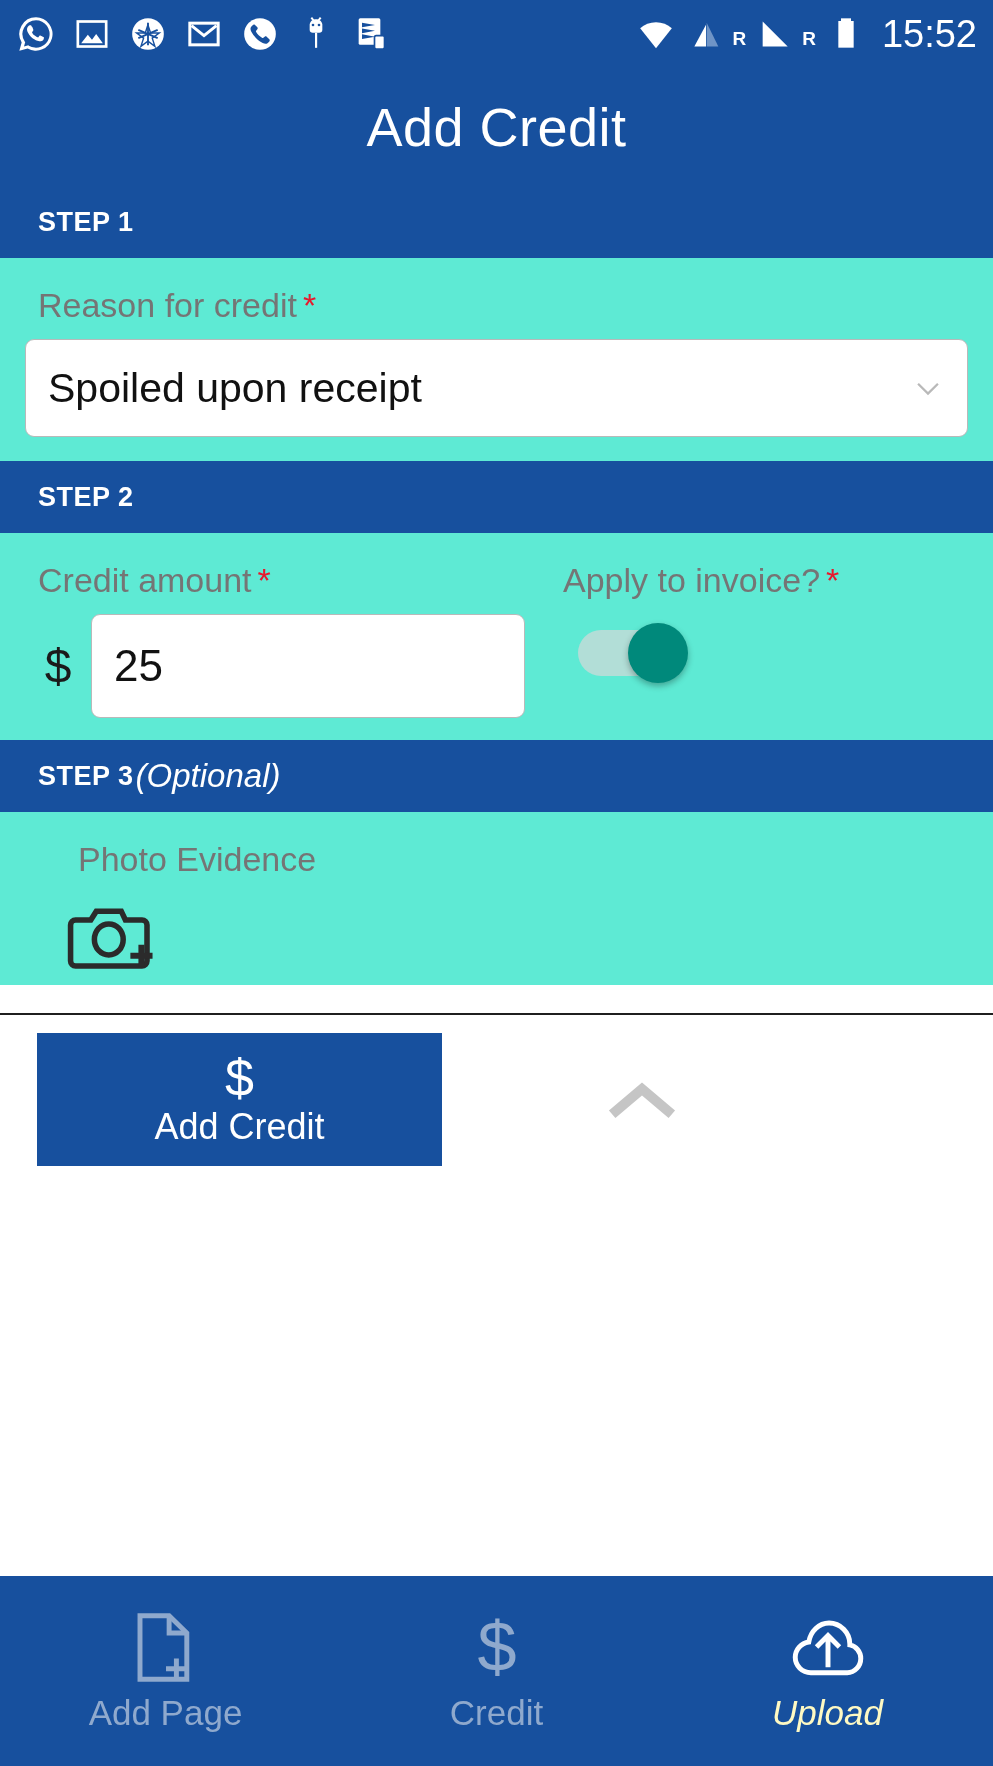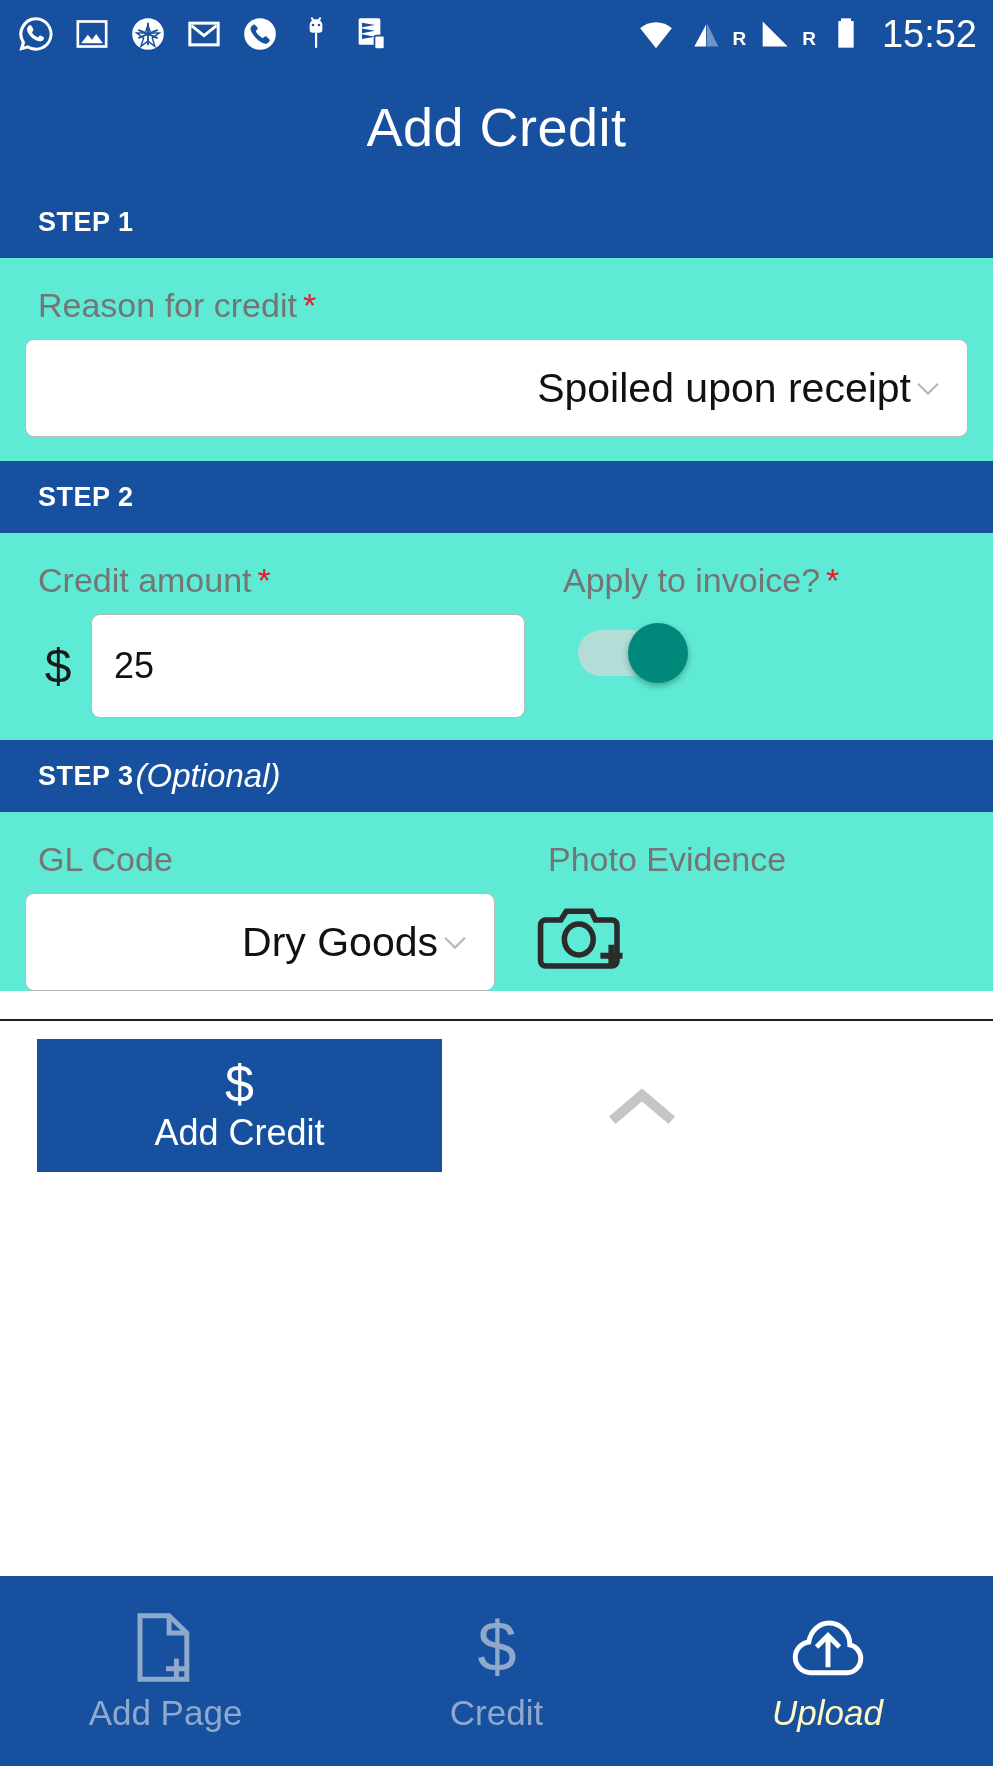"Spoiled upon receipt" .select-box { text-align: right -> none }
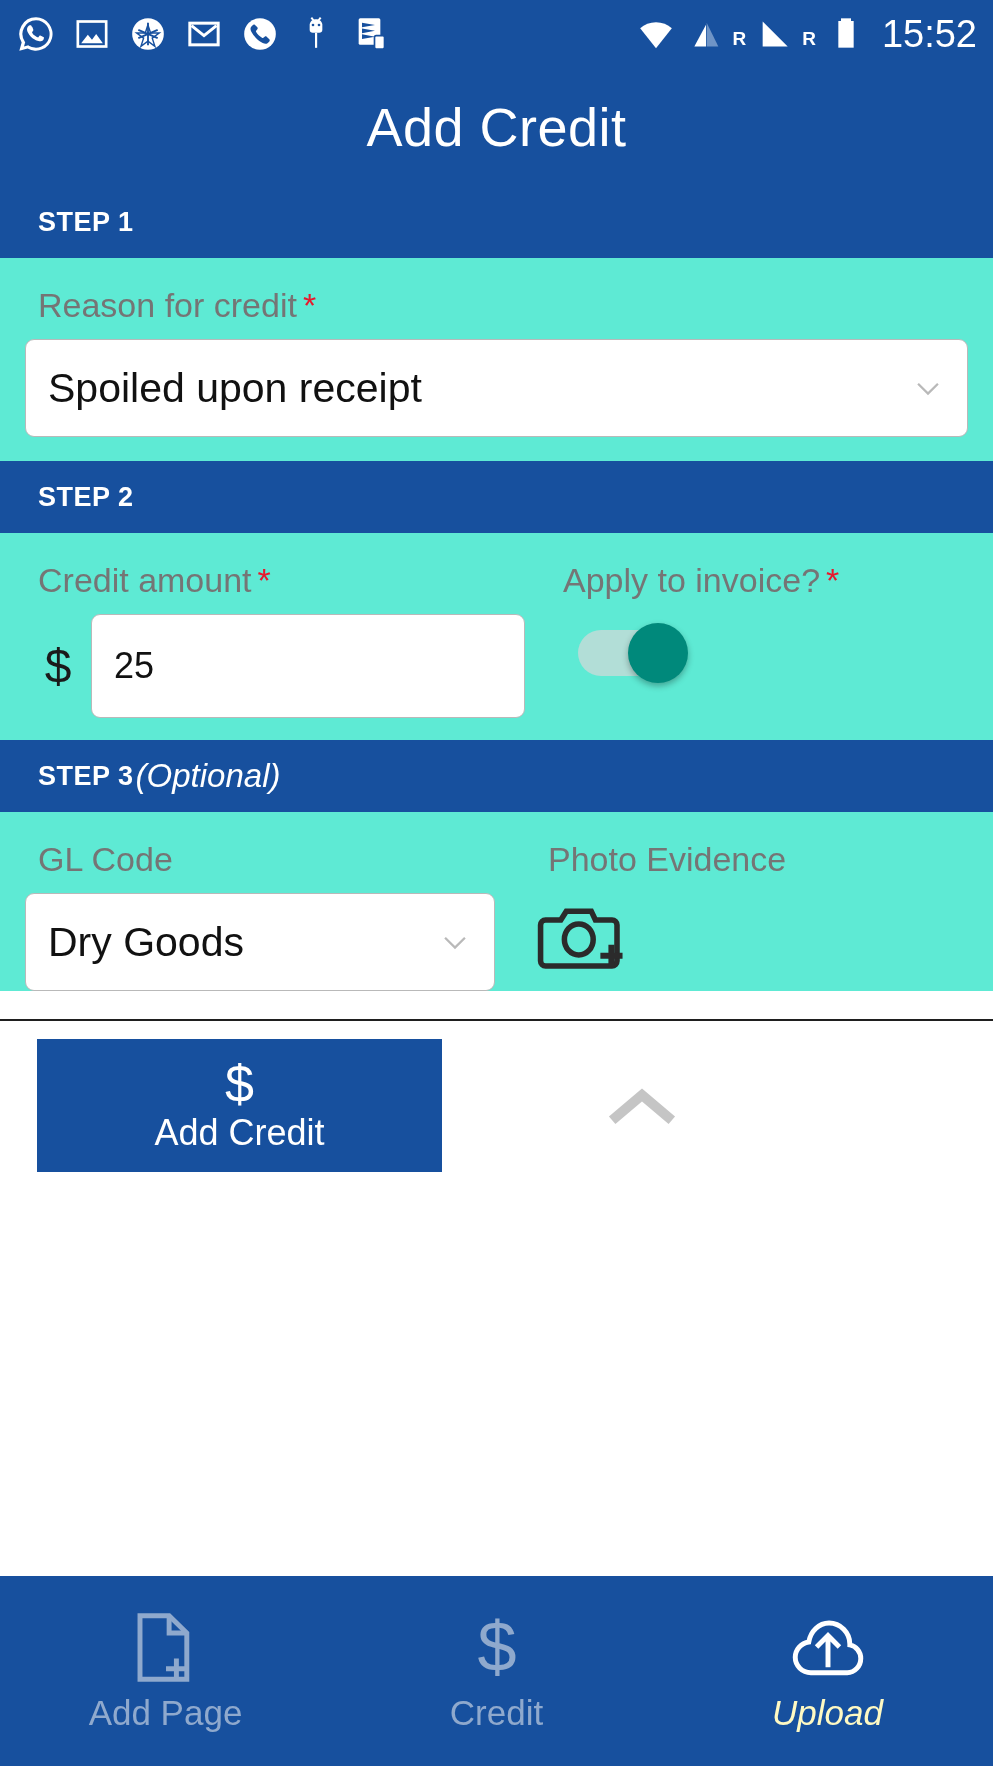"25" .amount-value { font-size: 36px -> 44px }
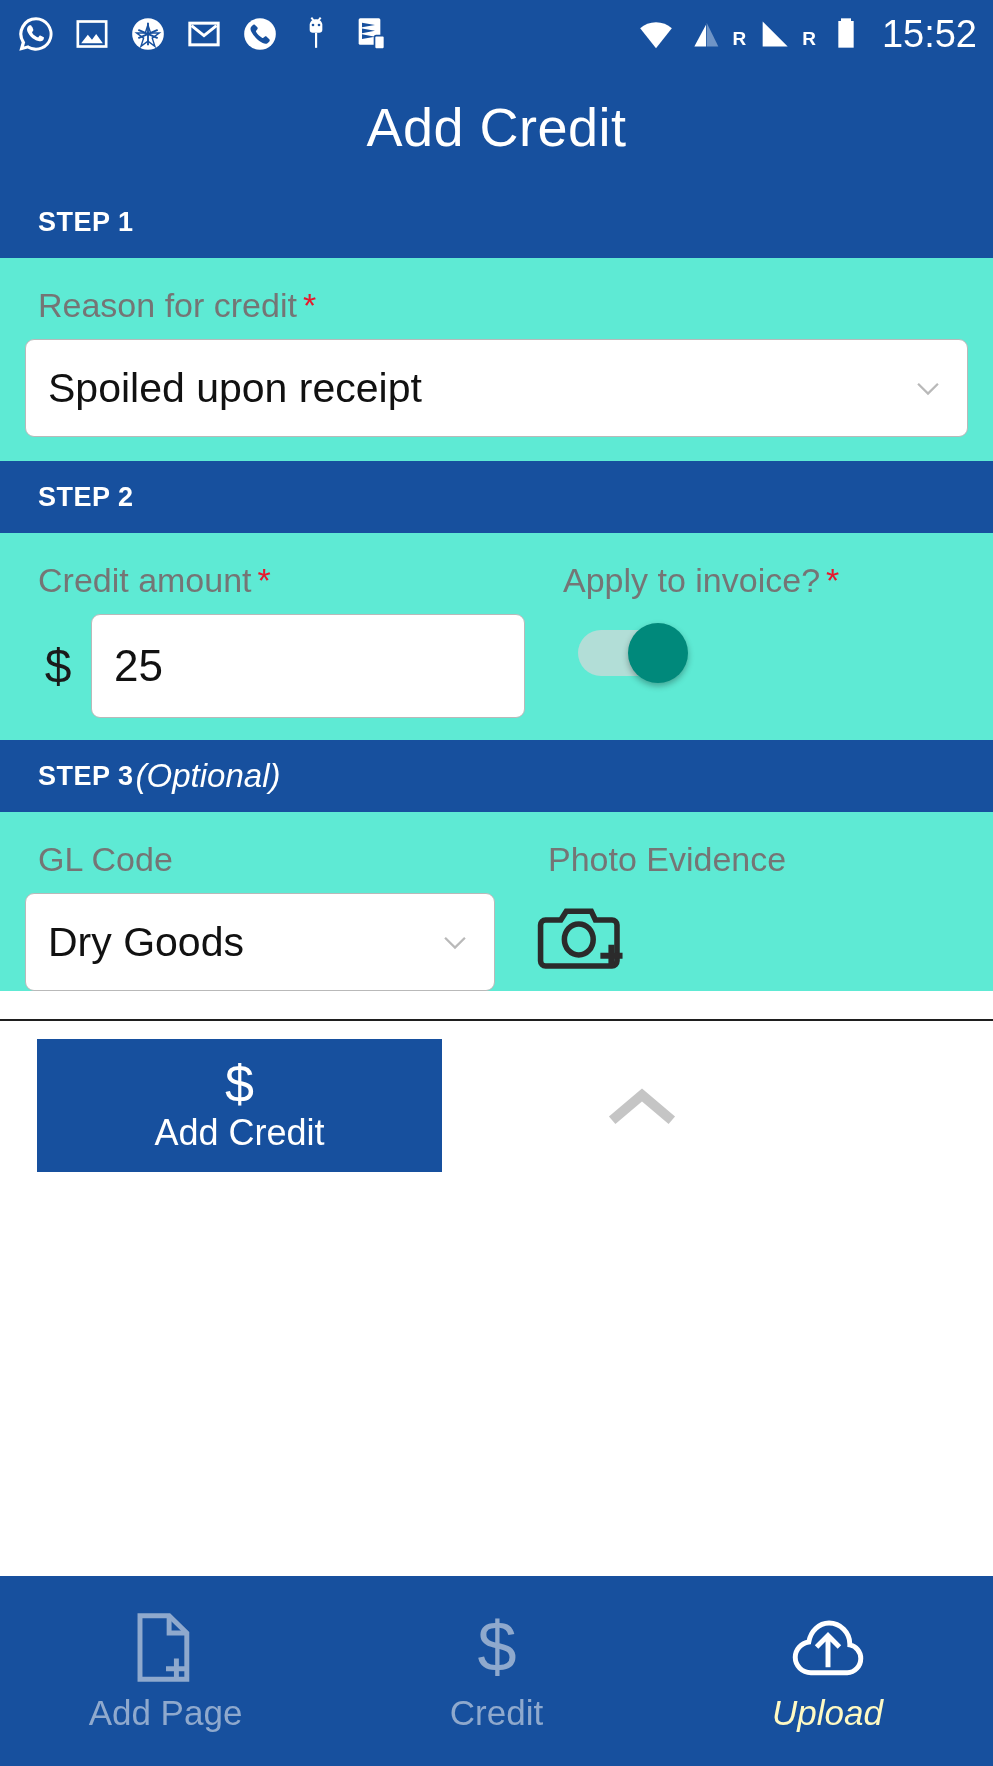"GL Code" div.gl-col { html: <div> <label>GL Code</label> <div> <span>Dry Goods</span> <span> <svg> <path></path> </svg> </span> </div> </div> -> none }
